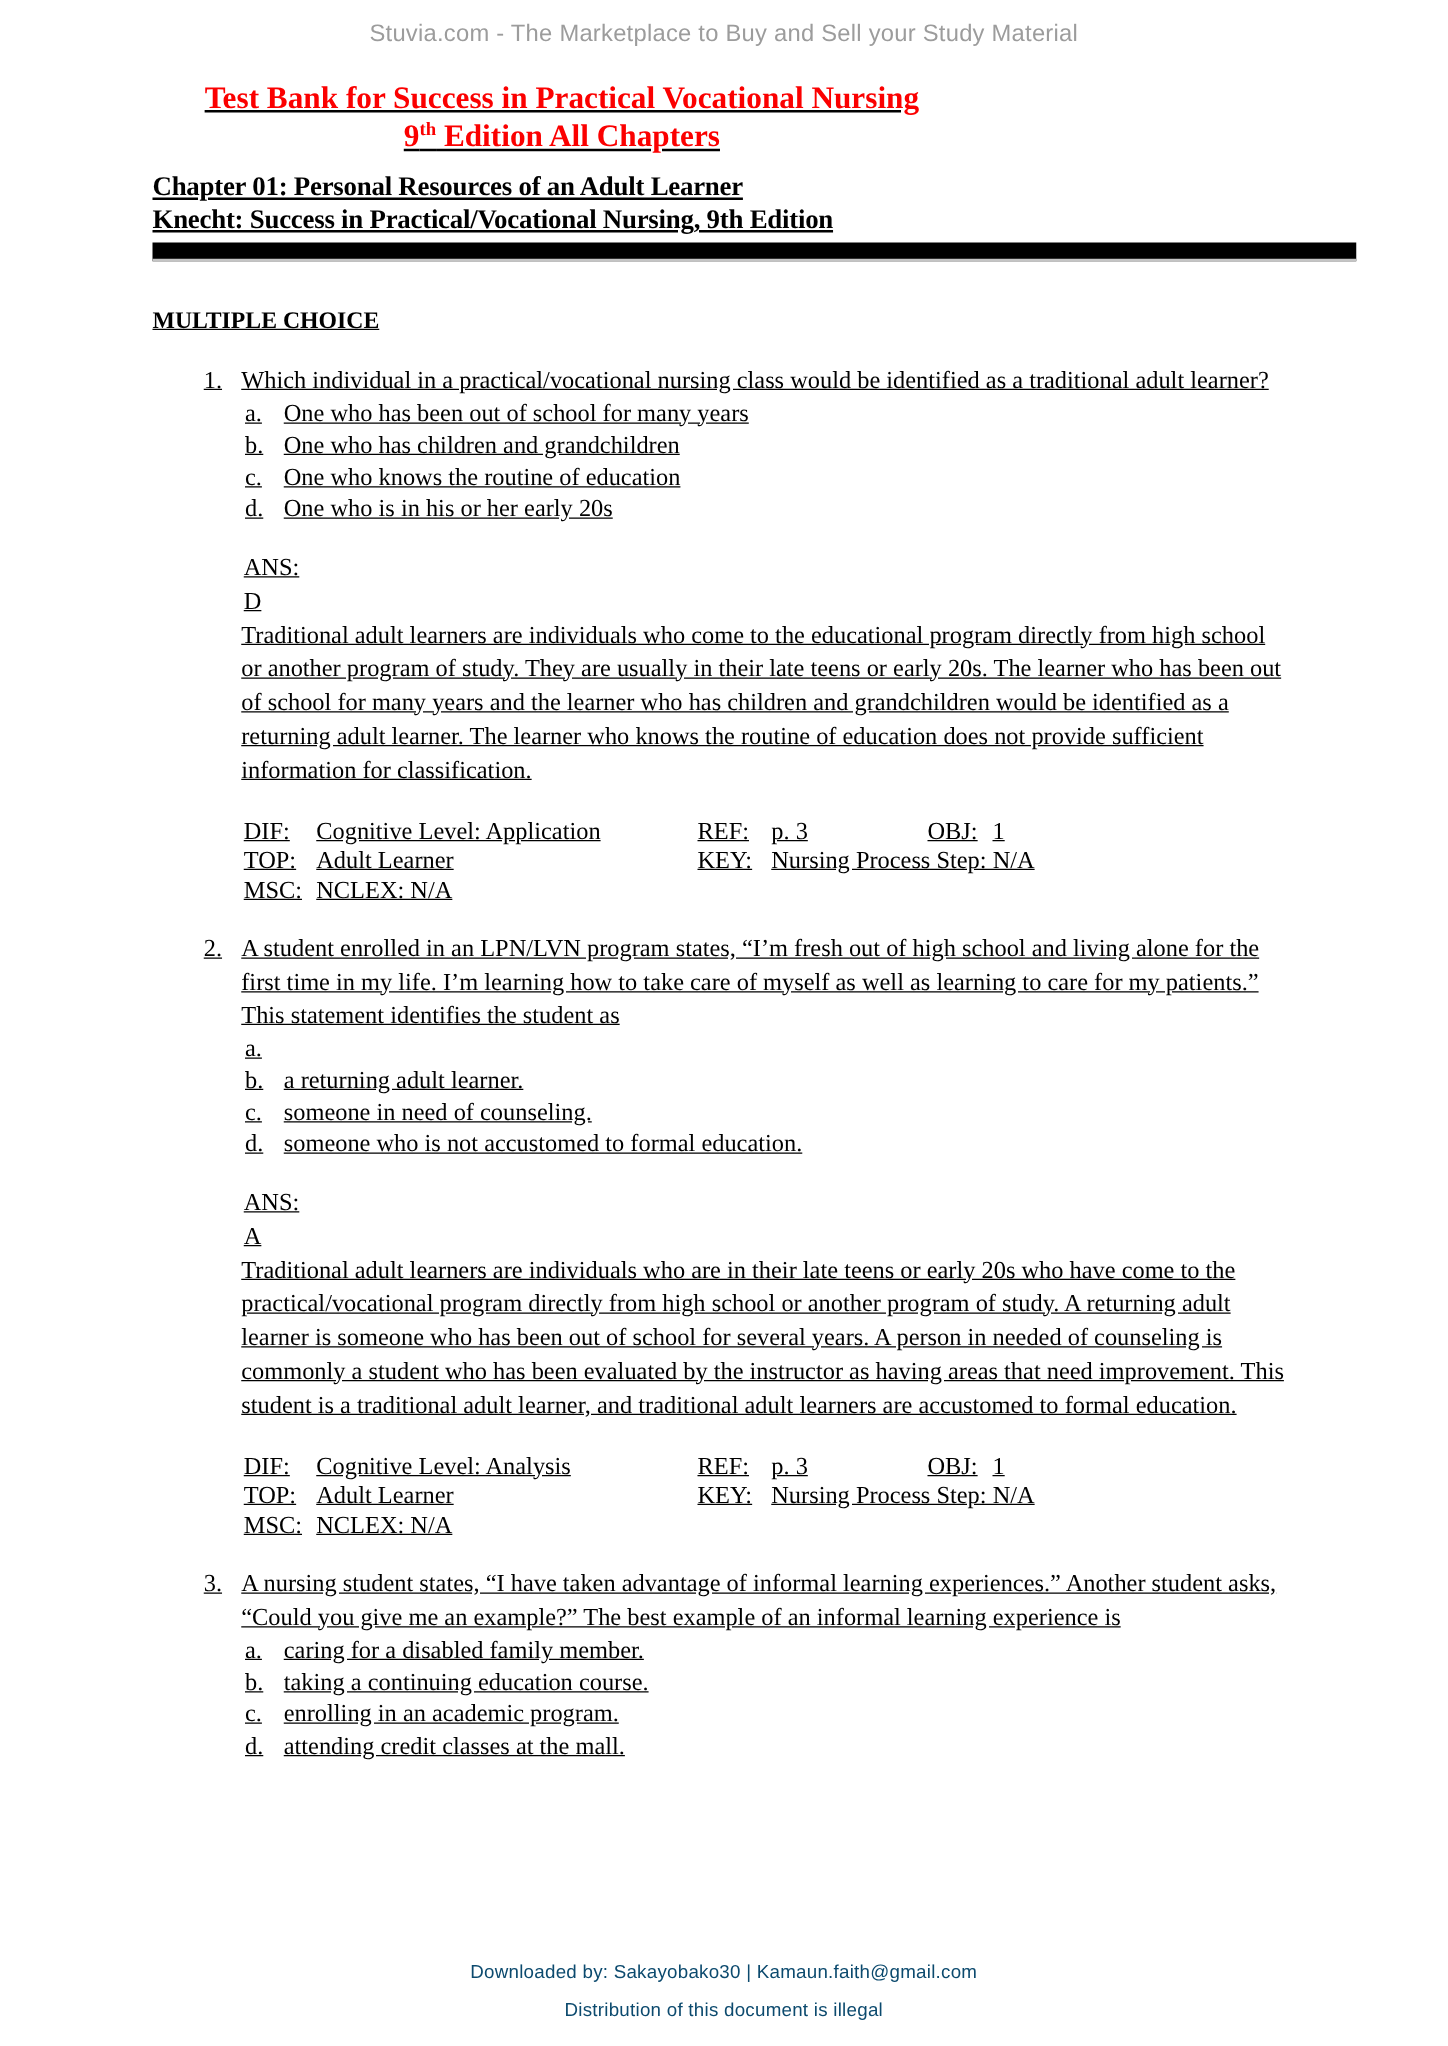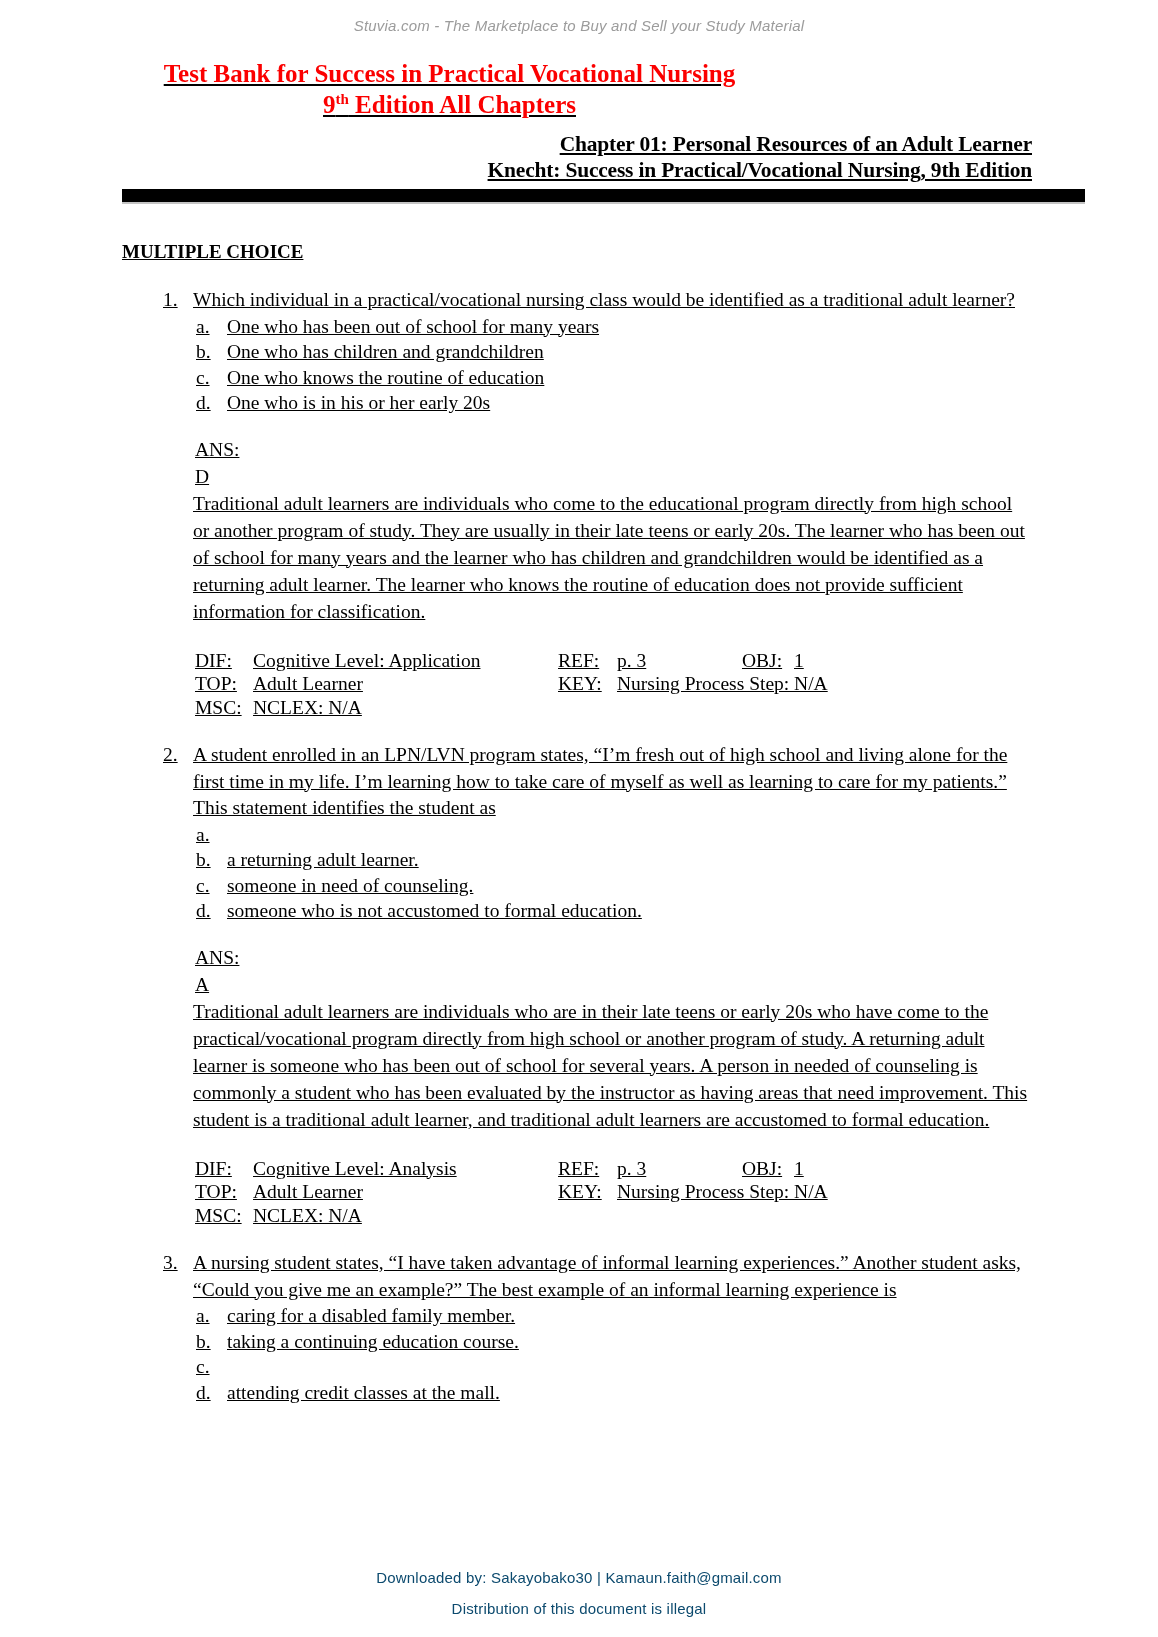"Stuvia.com - The Marketplace to" .watermark-top { font-size: 15px -> 19px; font-style: italic -> none }
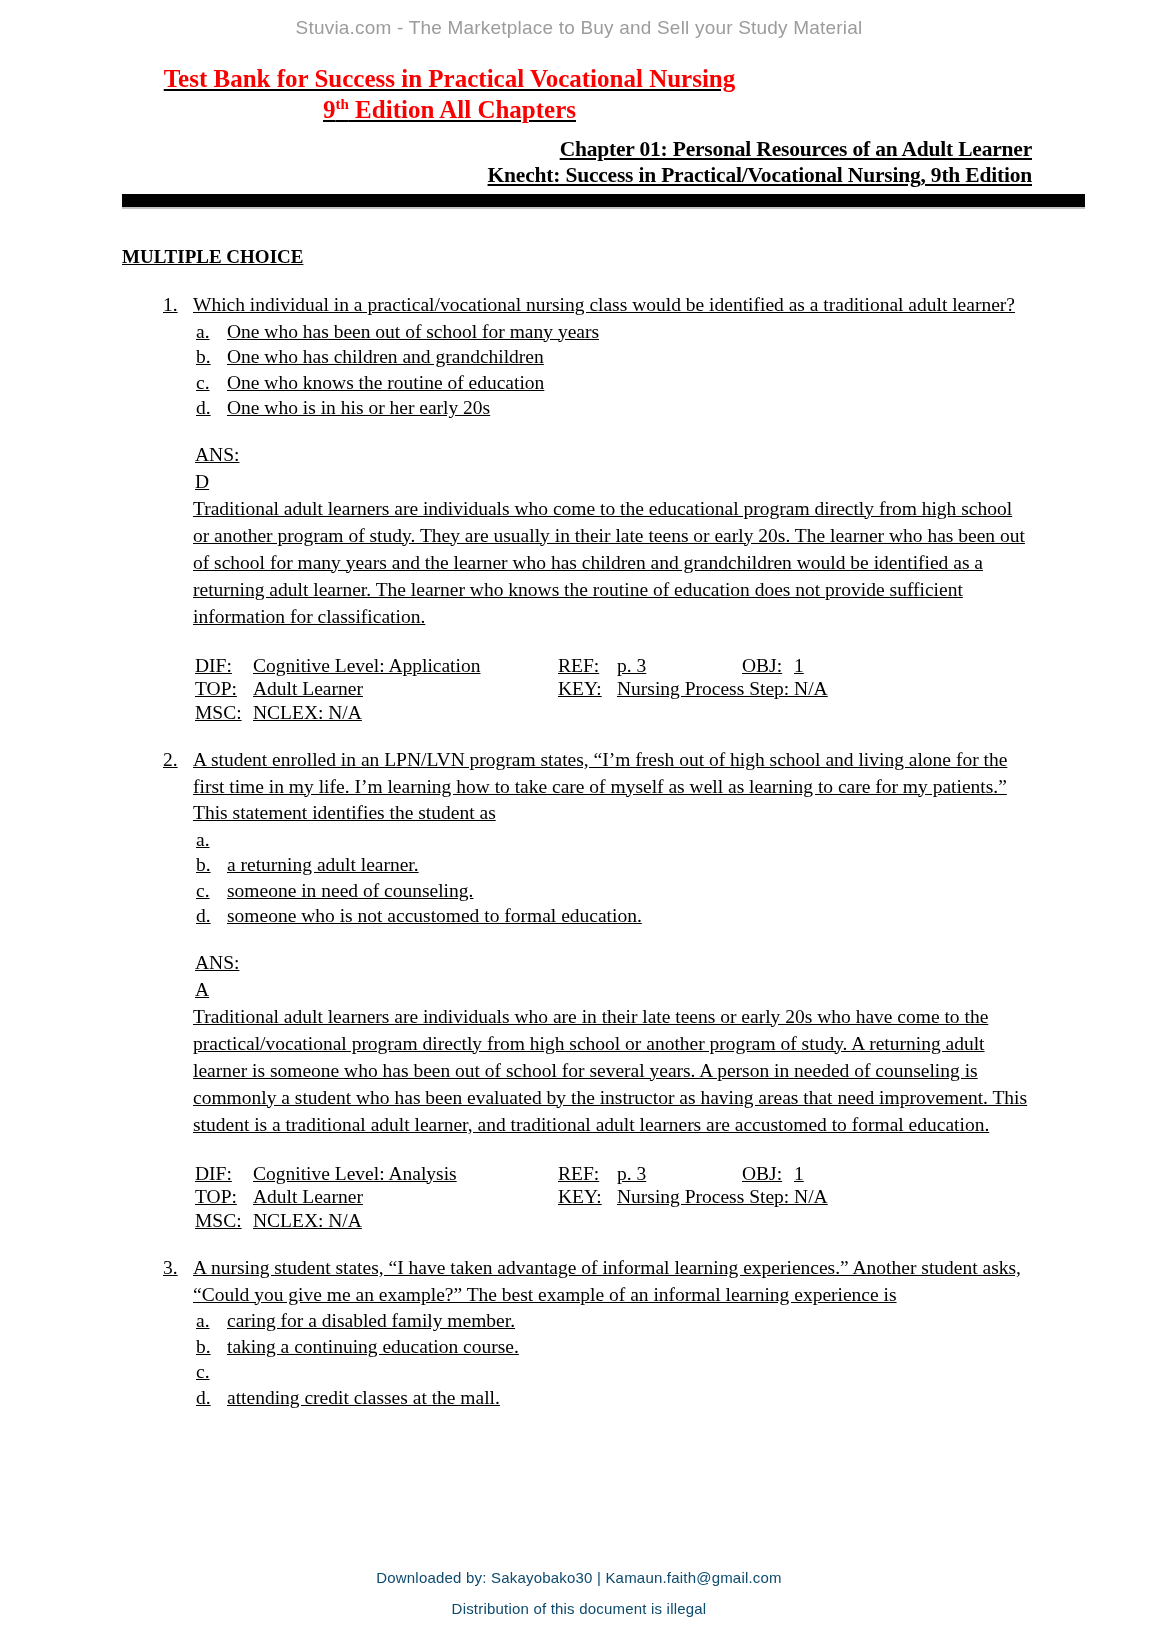"Chapter 01: Personal Resources of" .chapter-block { text-align: right -> none }
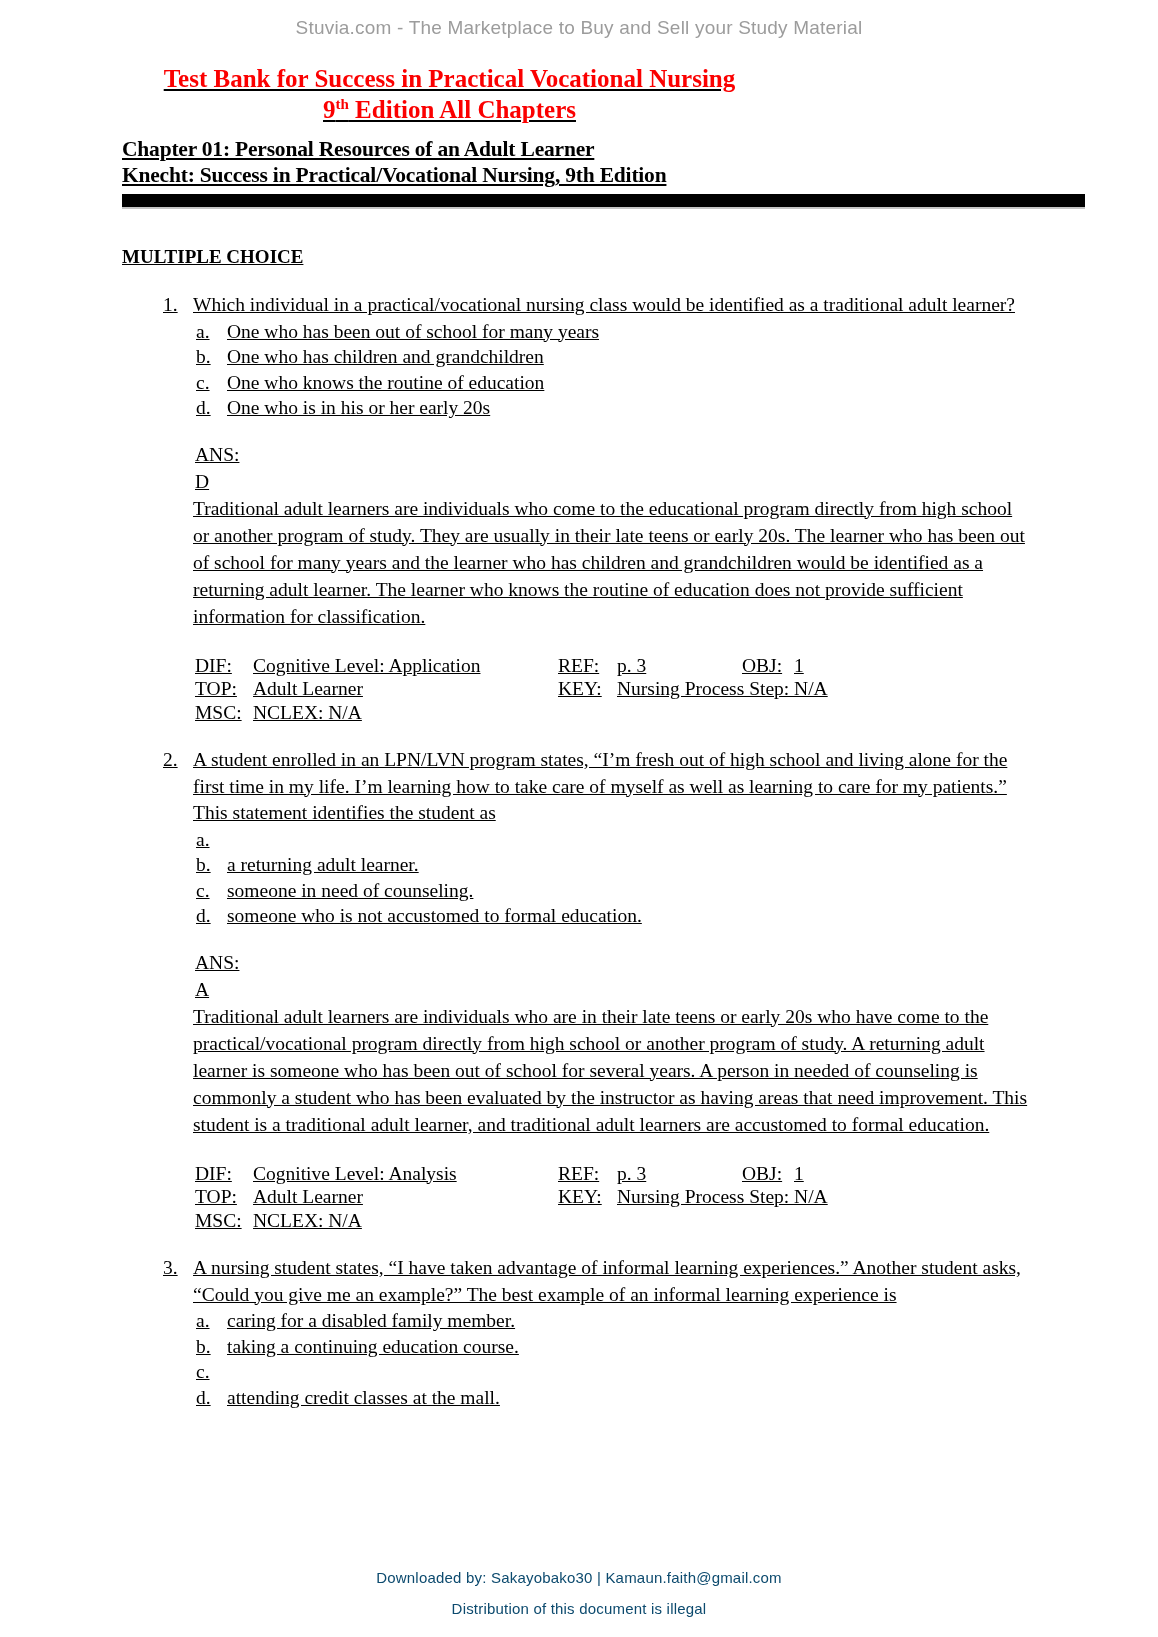"enrolling in an academic program." span.opt-text { html: none -> <span>enrolling in an academic program.</span> }
